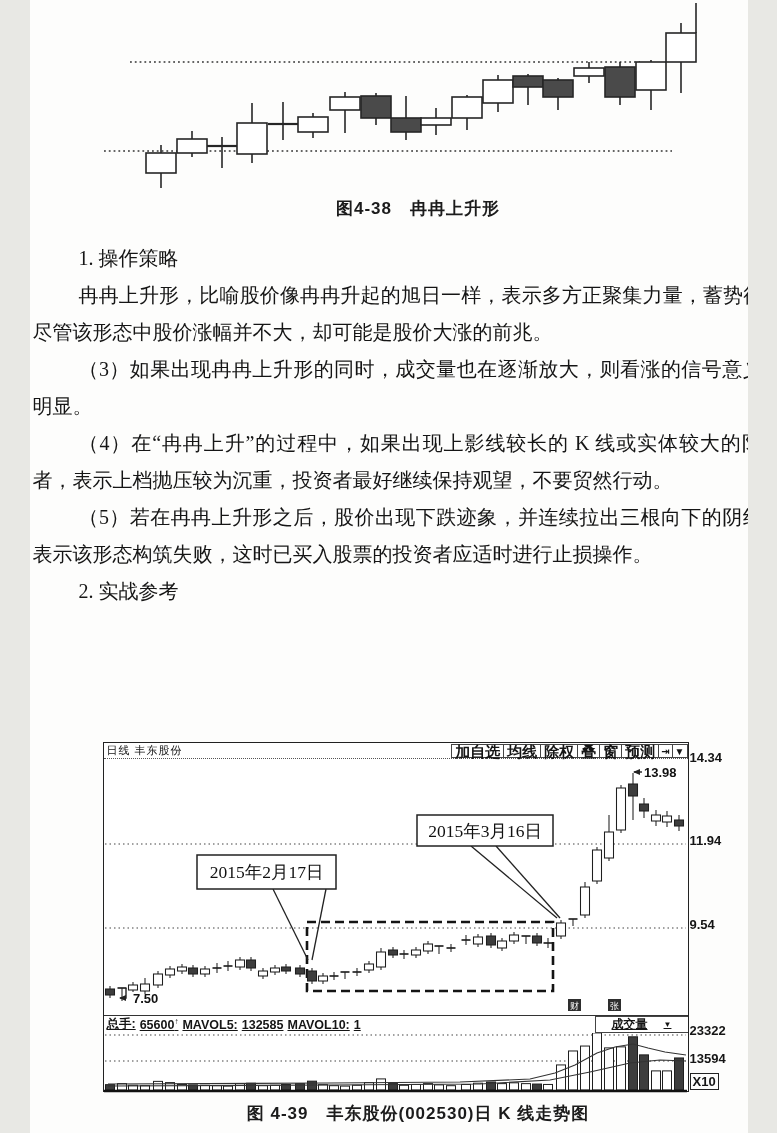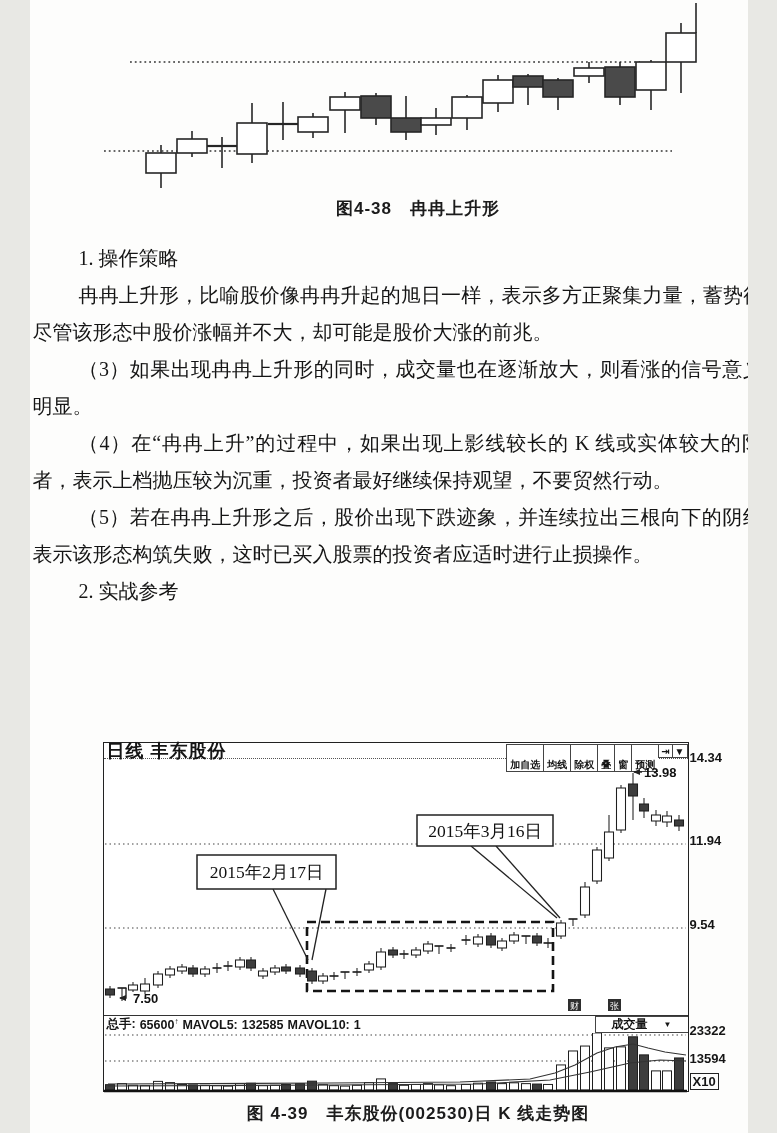"日线 丰东股份" .ctitle { font-size: 18px -> 11px; font-weight: 700 -> 400 }
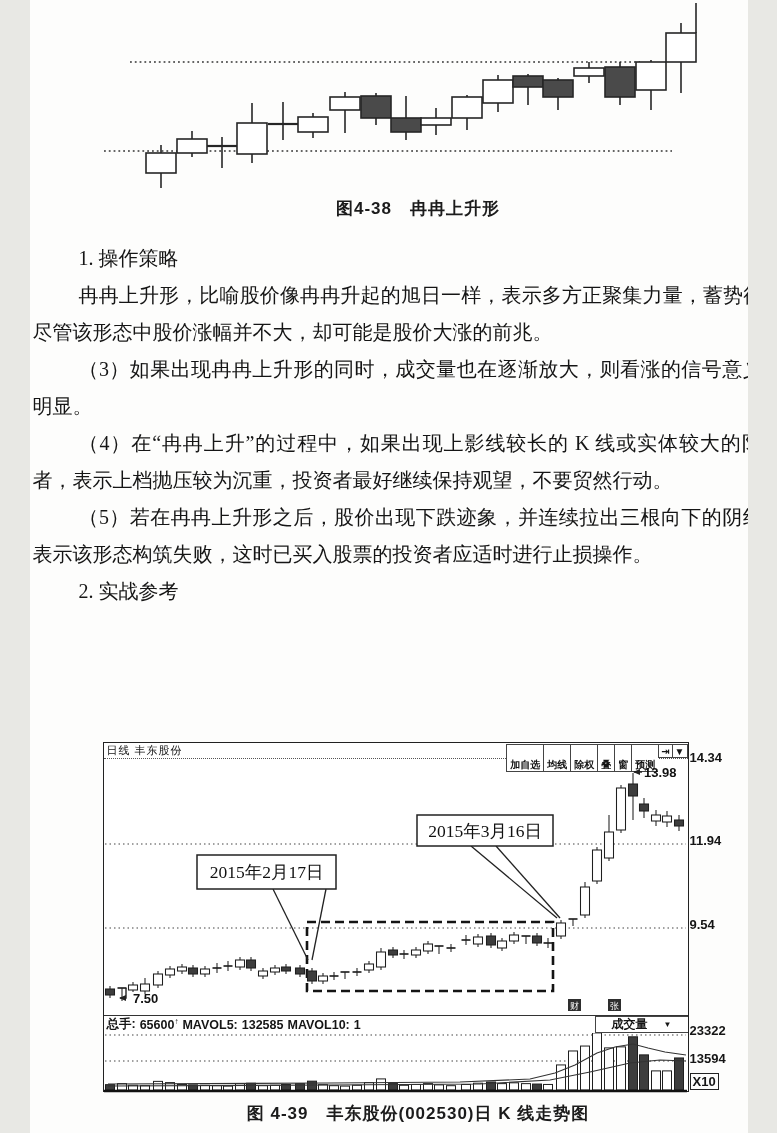"加自选" .btn { font-size: 10px -> 15px; padding: 13px 3px -> 0 3px }
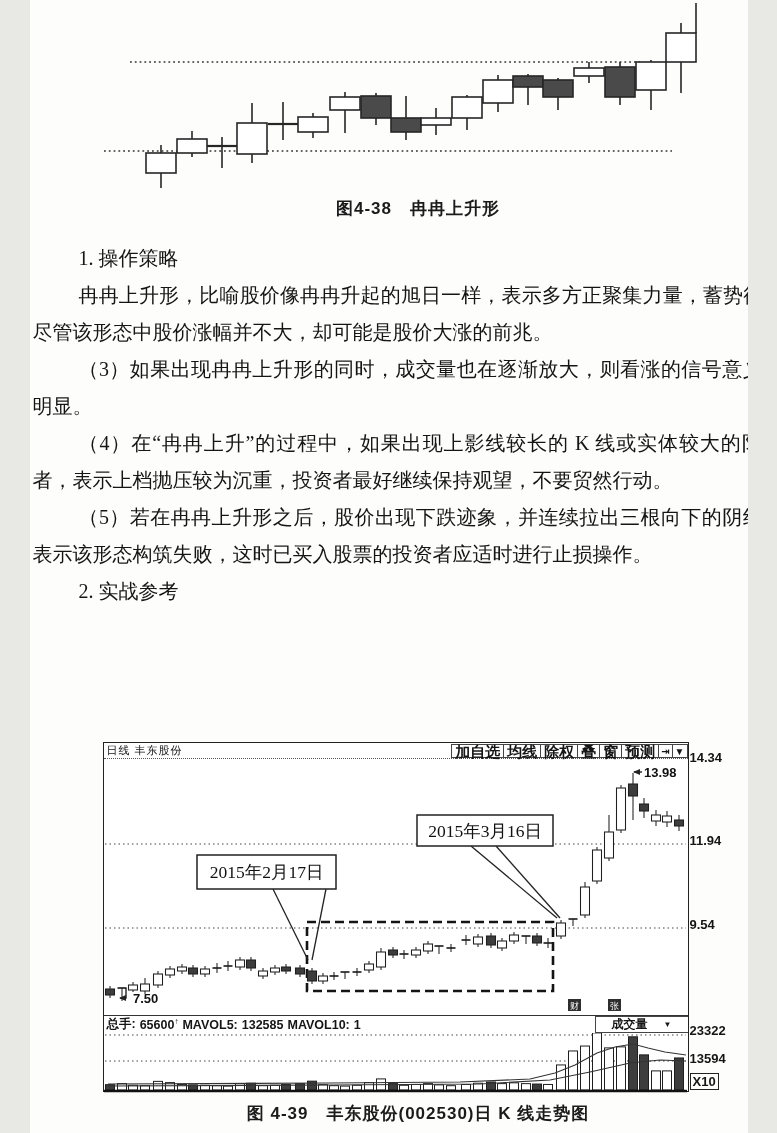"总手:" .cstatus { text-decoration: none -> underline }
